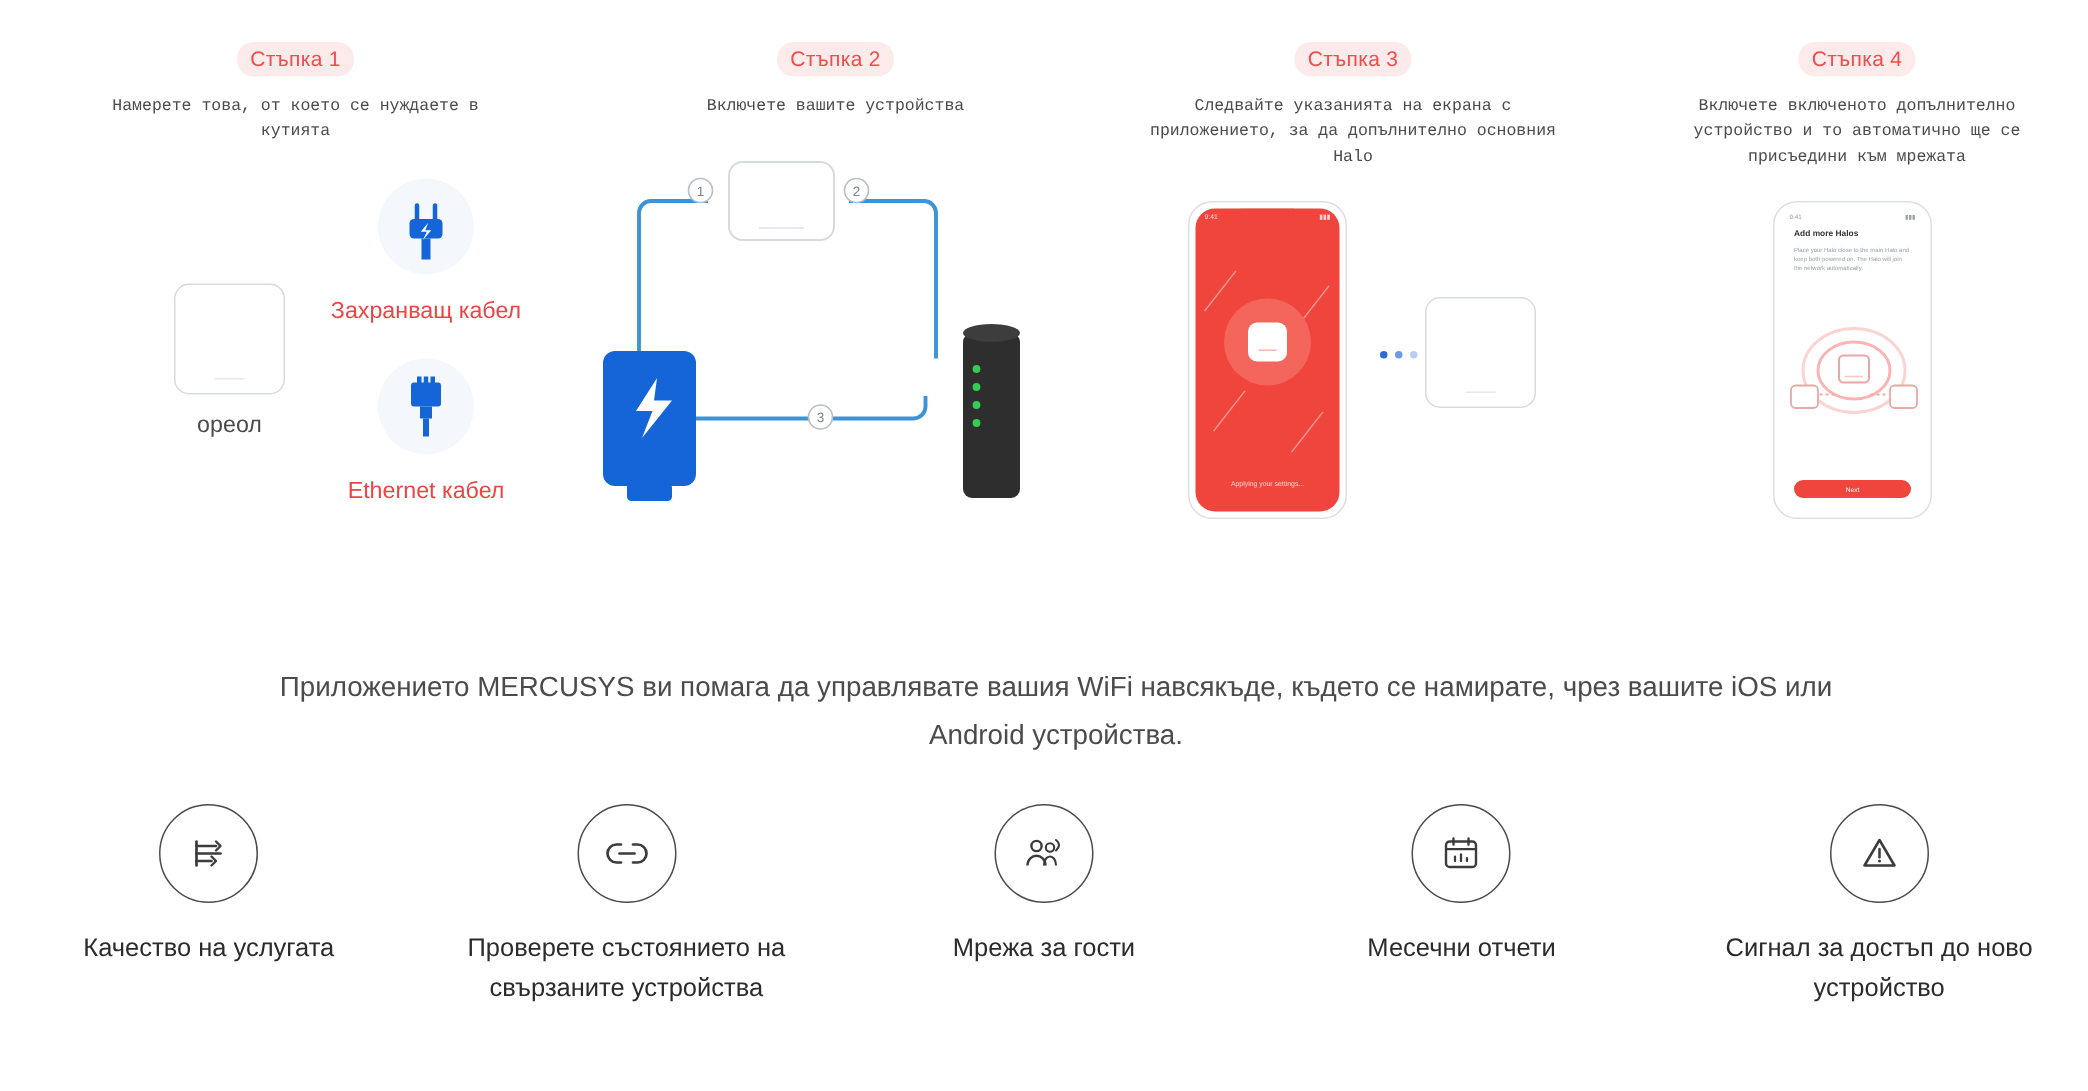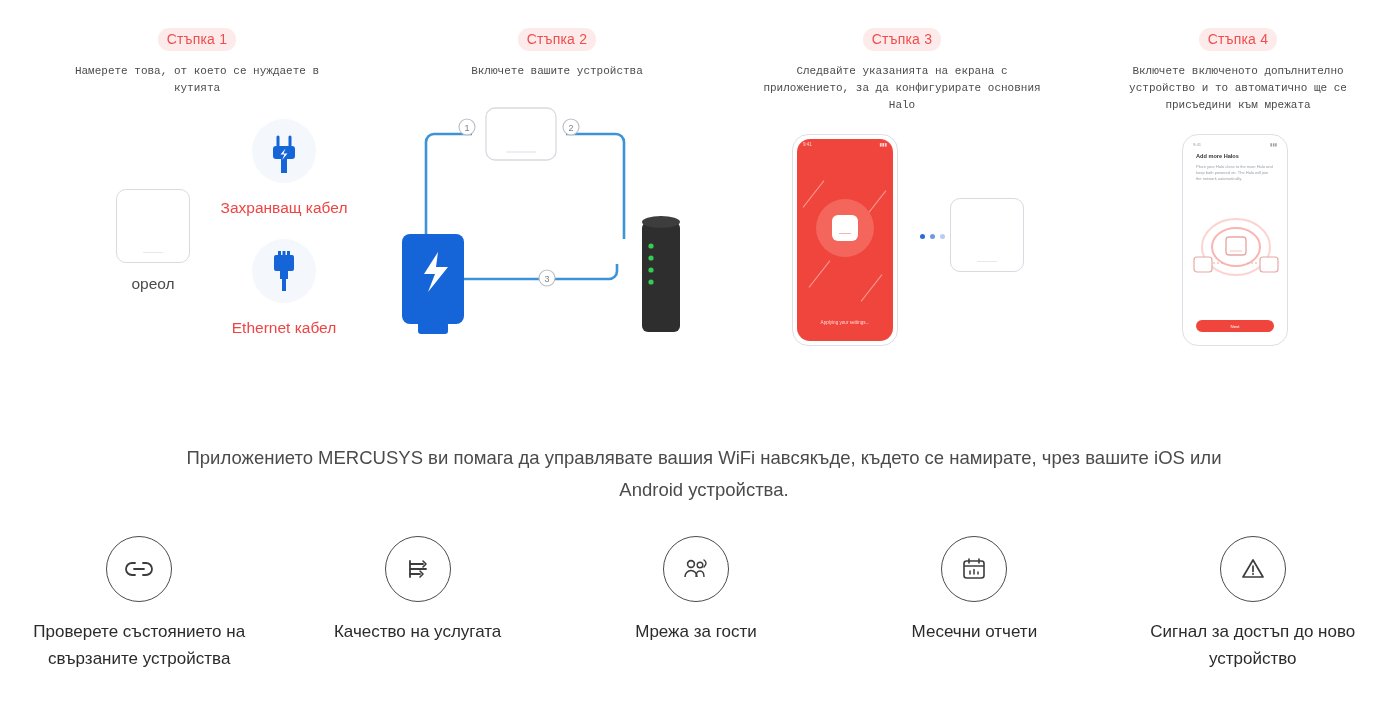"Следвайте указанията на екрана с" div.step-desc { text: конфигурирате -> допълнително }
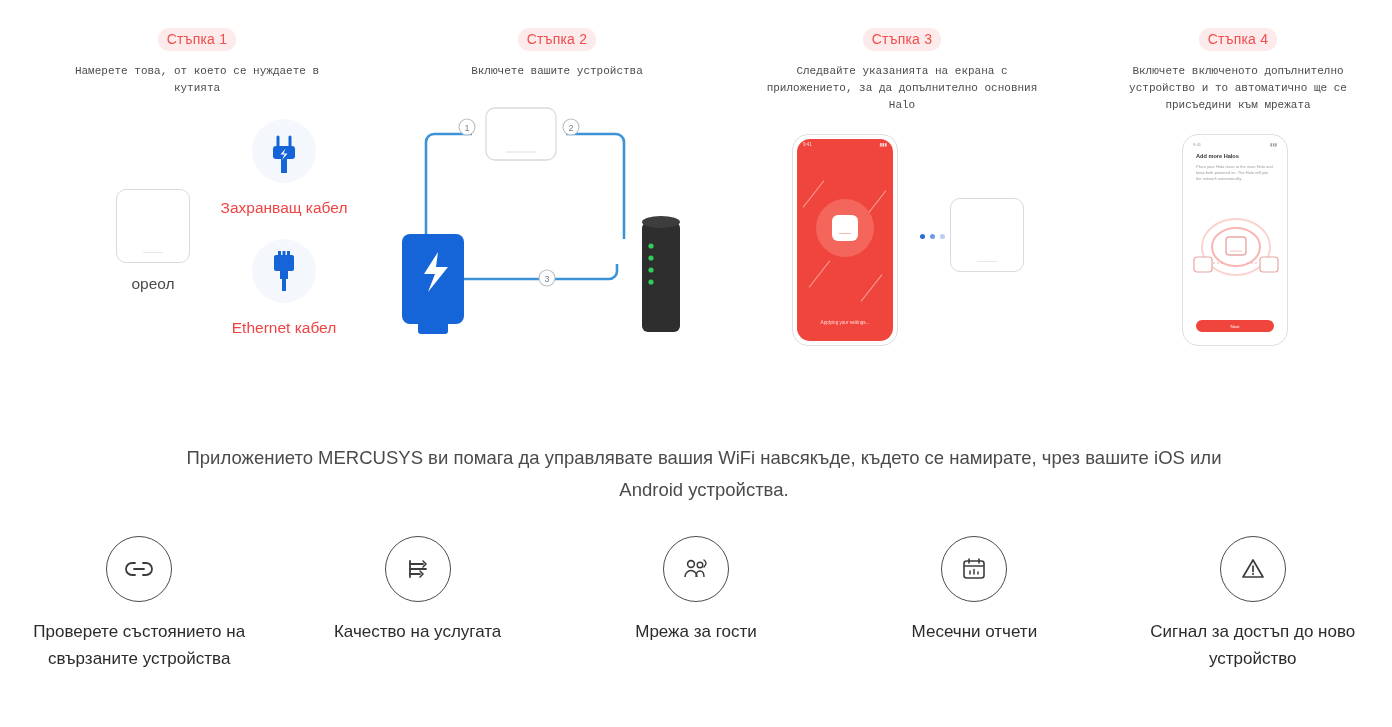"Проверете състоянието на свързаните" div.feature { order: before "Качество на услугата" -> after "Качество на услугата" }
